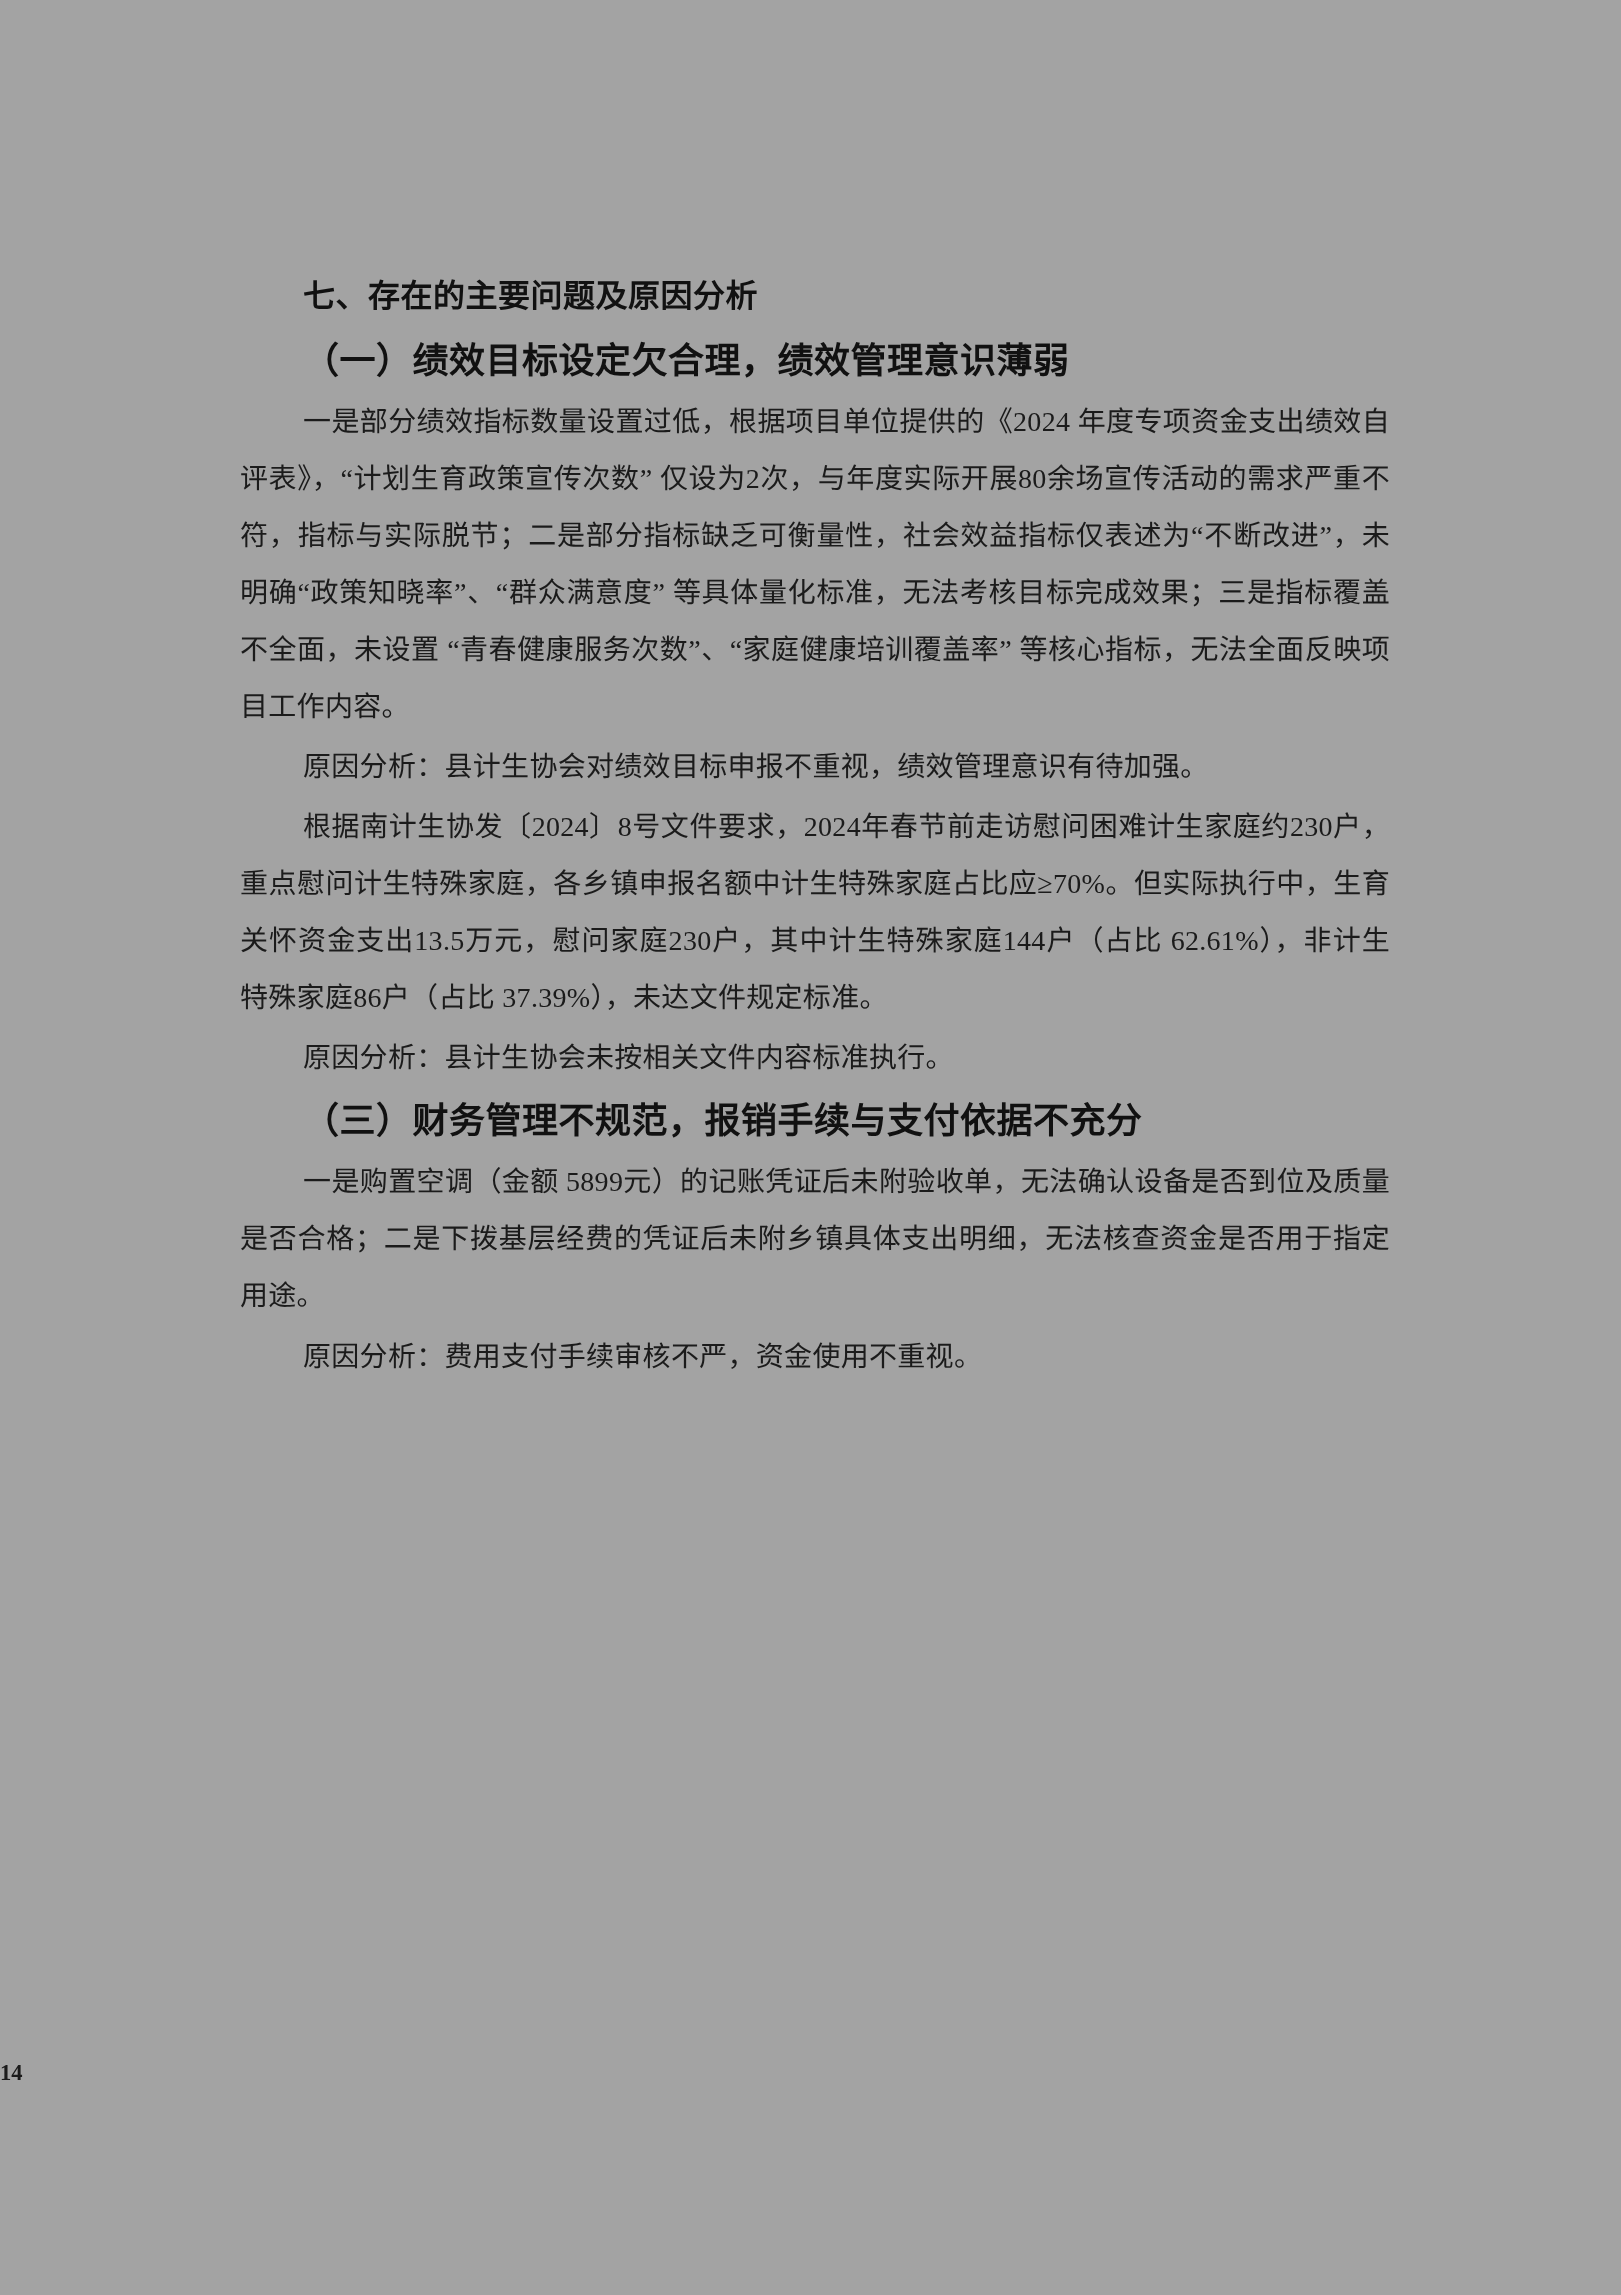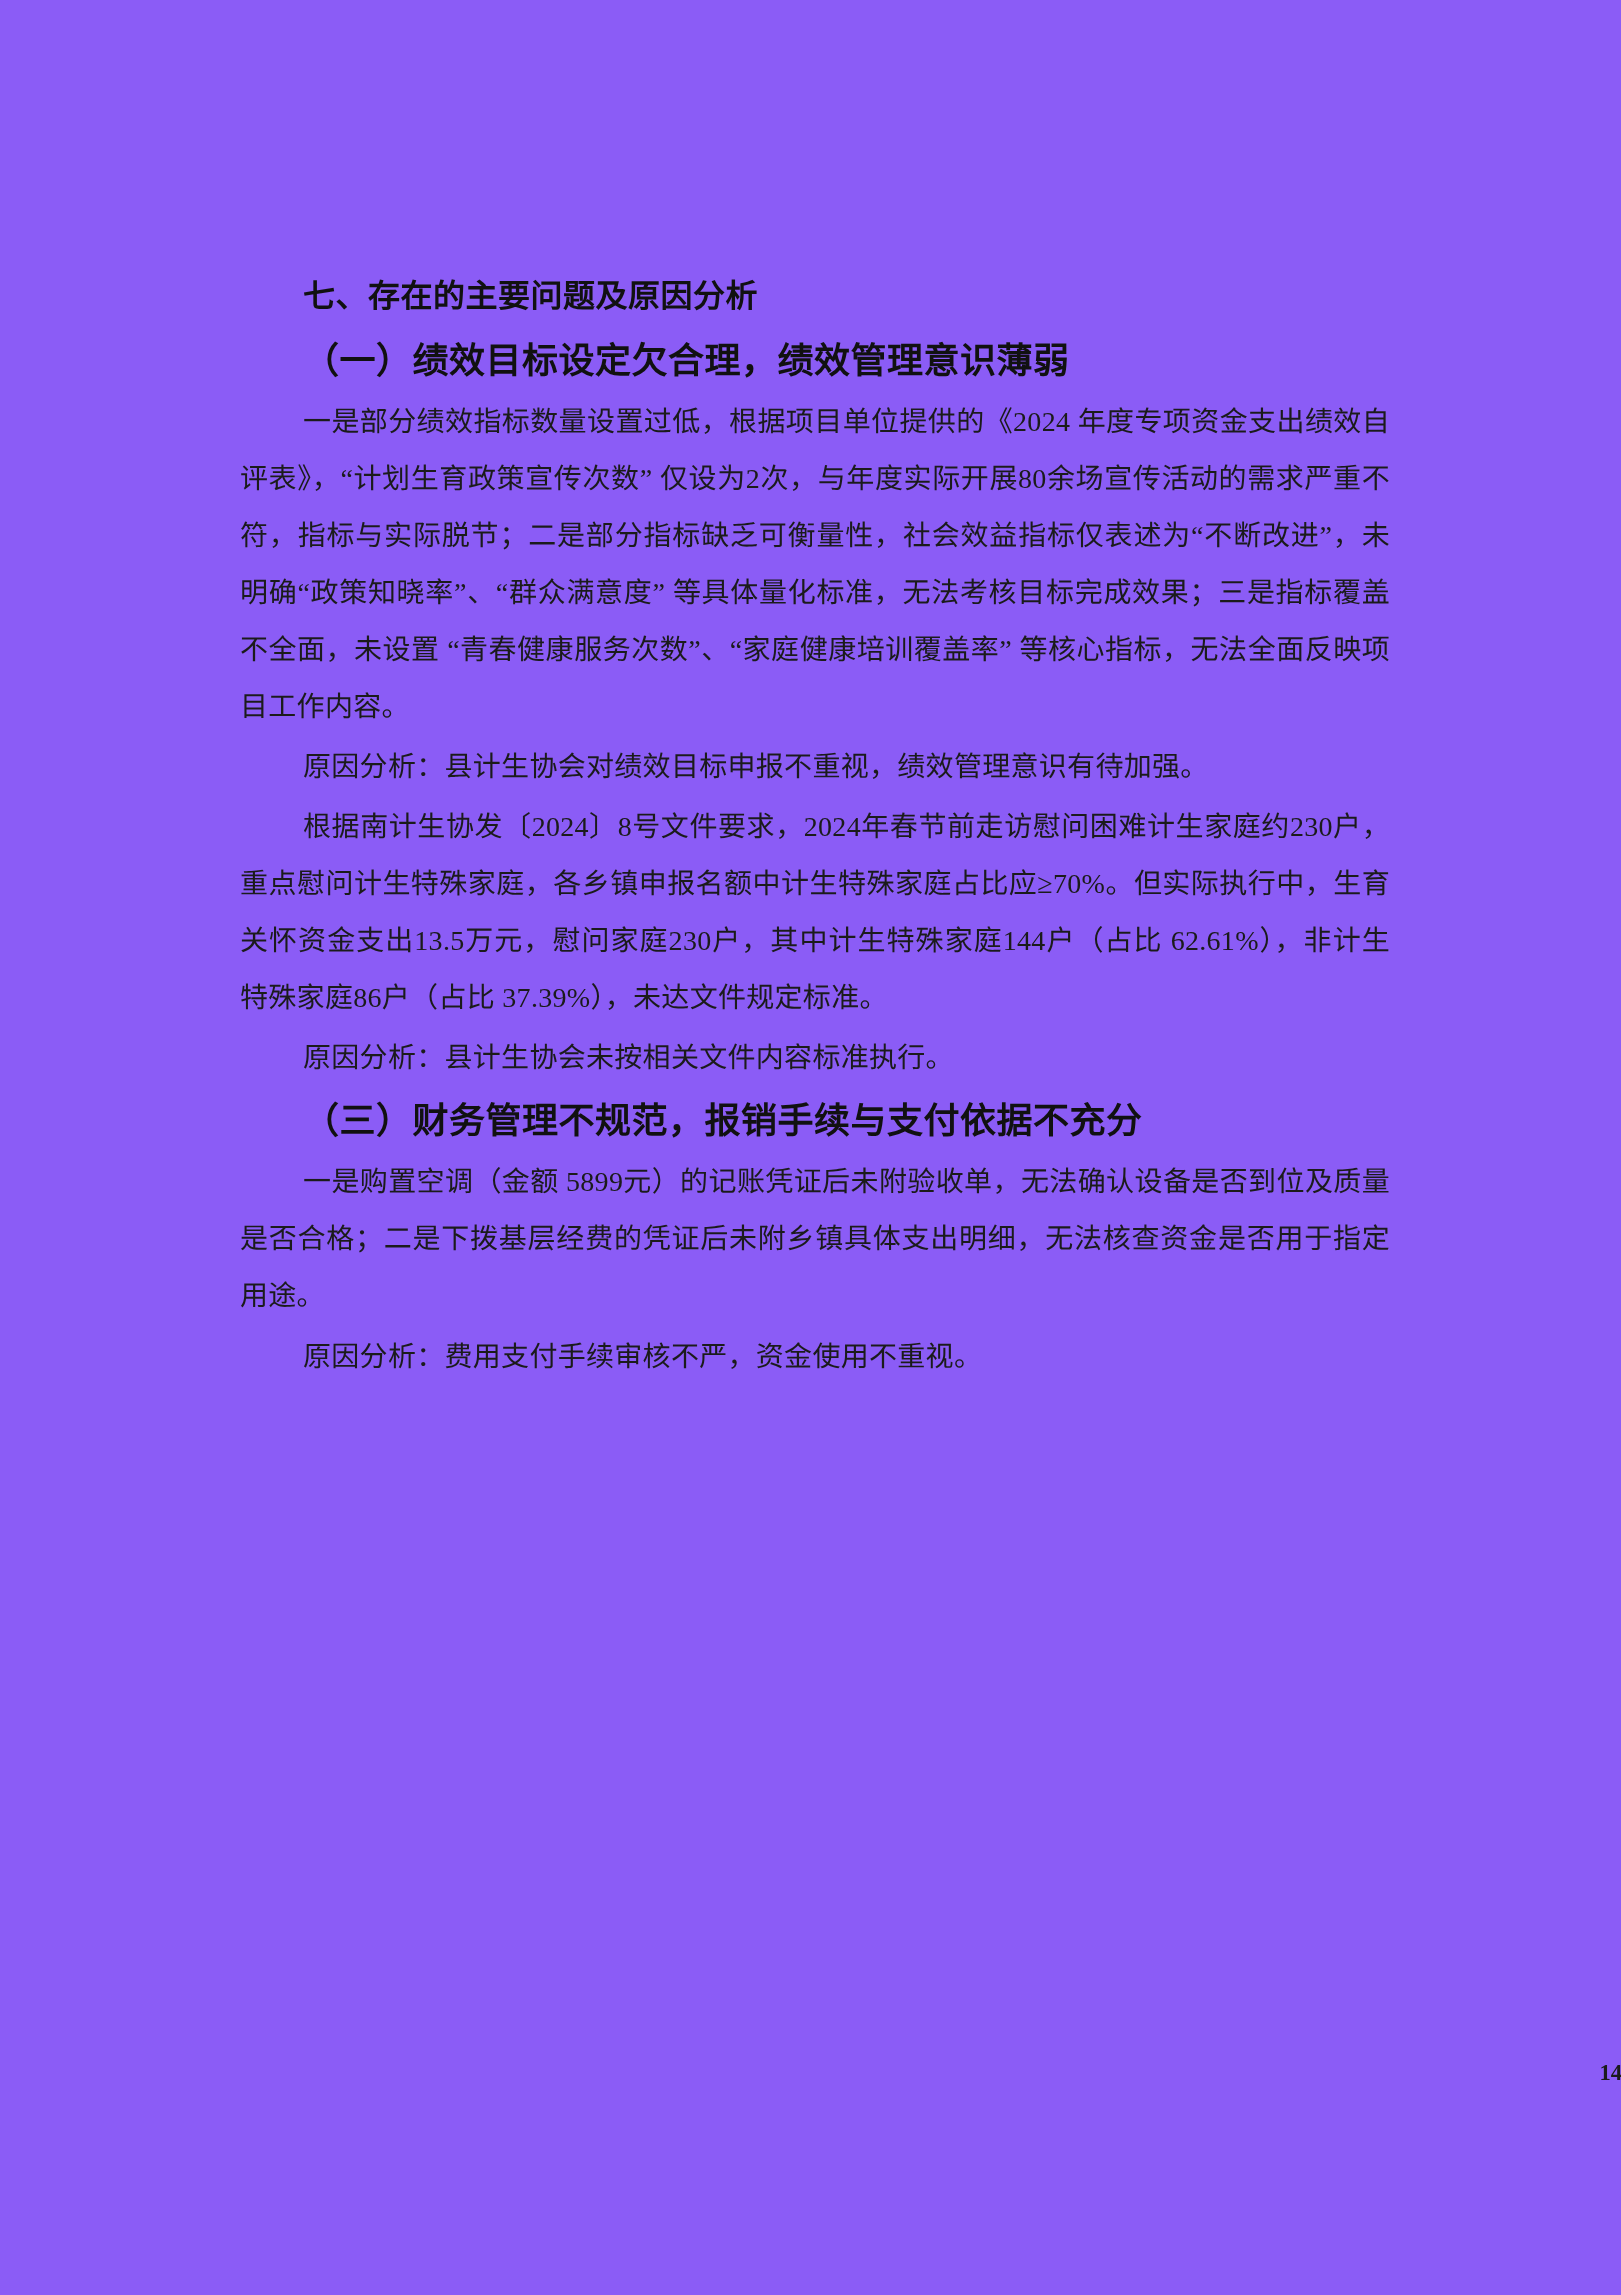"七、存在的主要问题及原因分析" .page { background: #8b5cf6 -> #a3a3a3 }
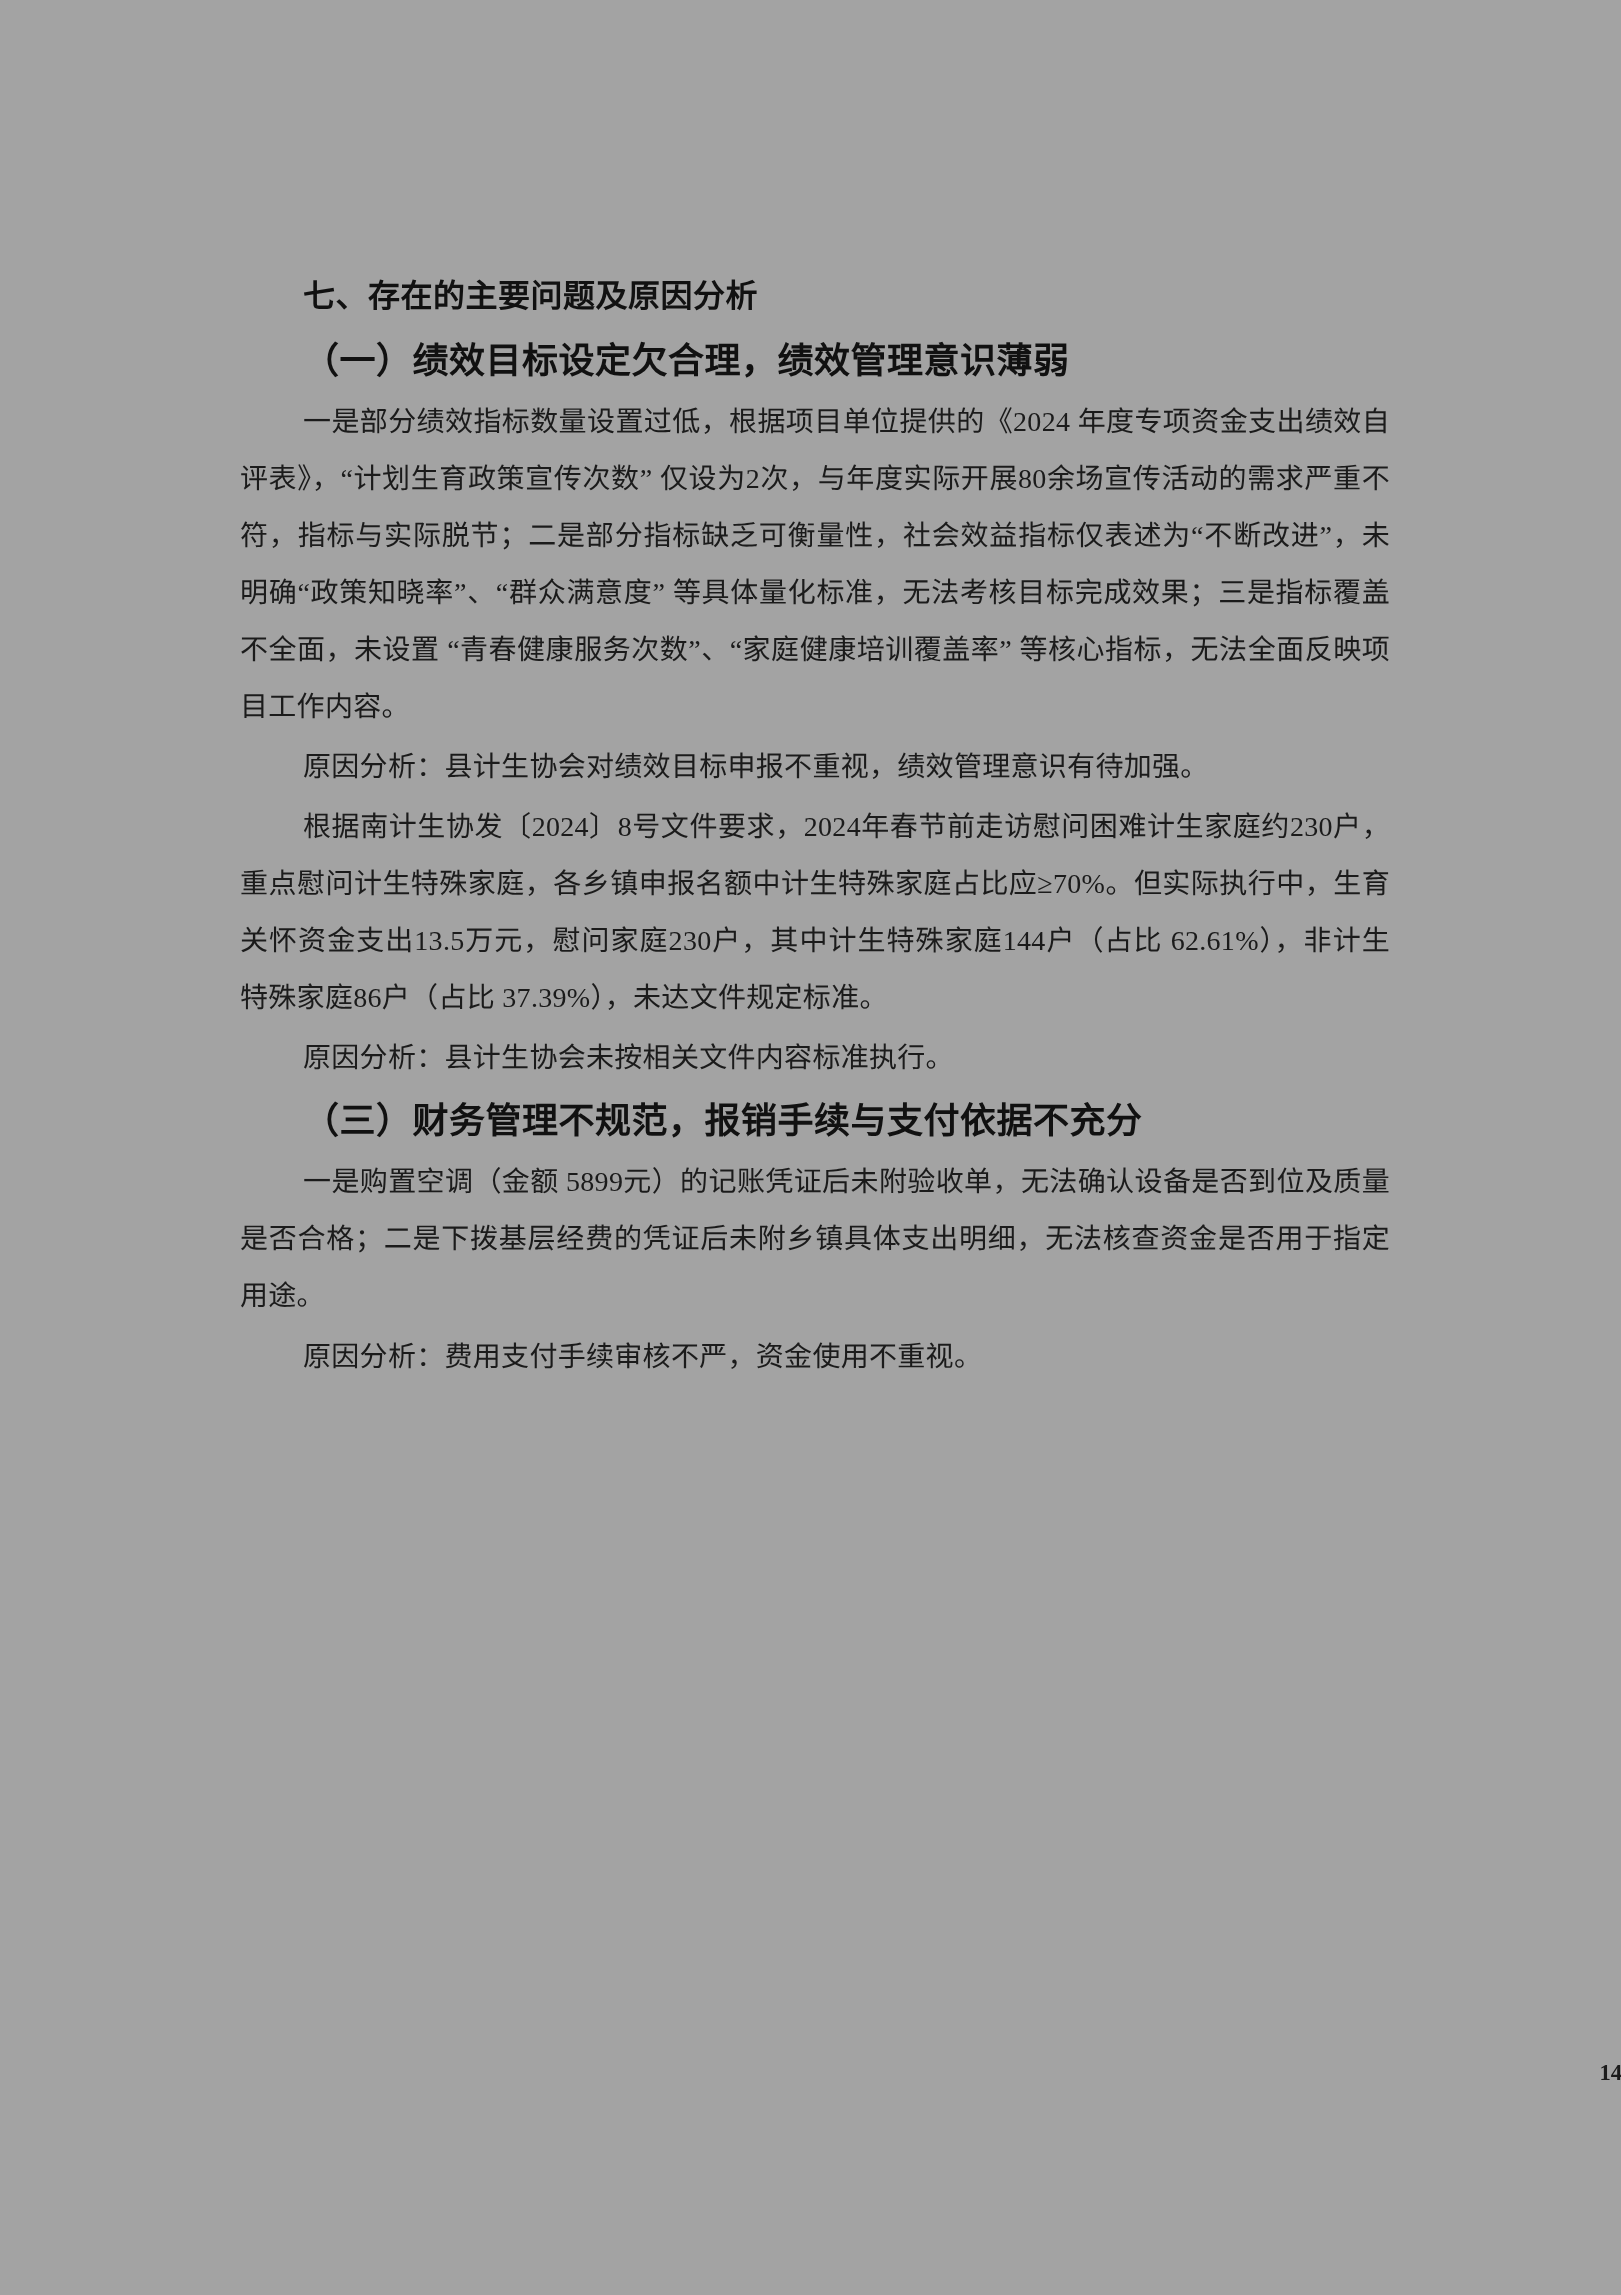"14" .page-number { text-align: right -> left }
